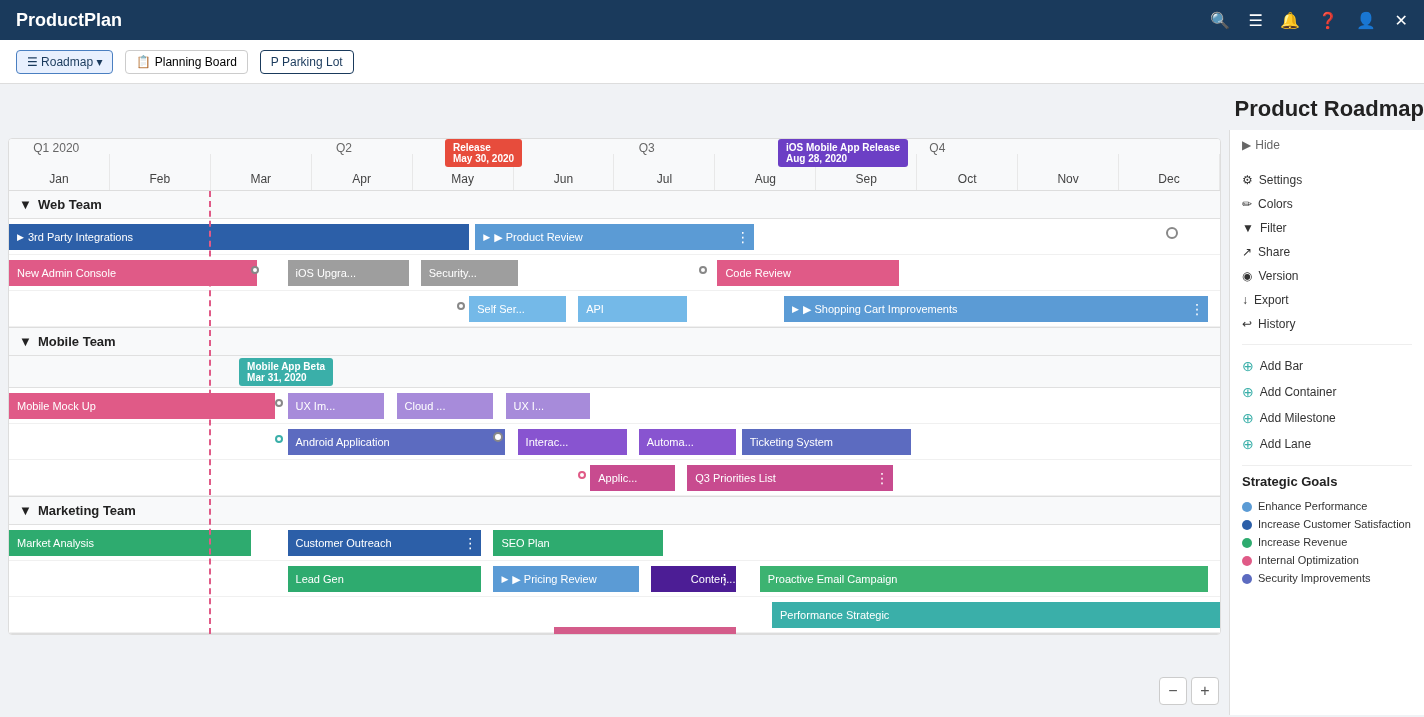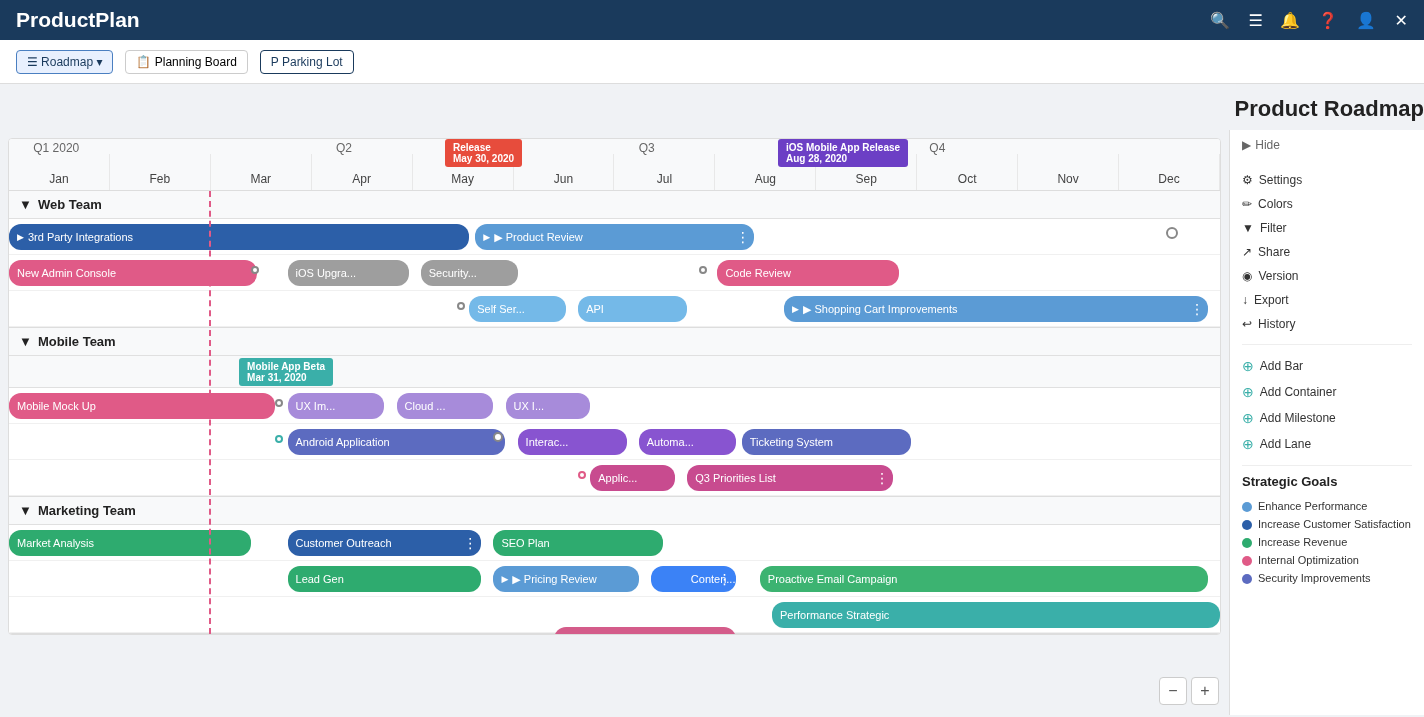"ProductPlan" .top-nav-brand { font-size: 21px -> 18px }
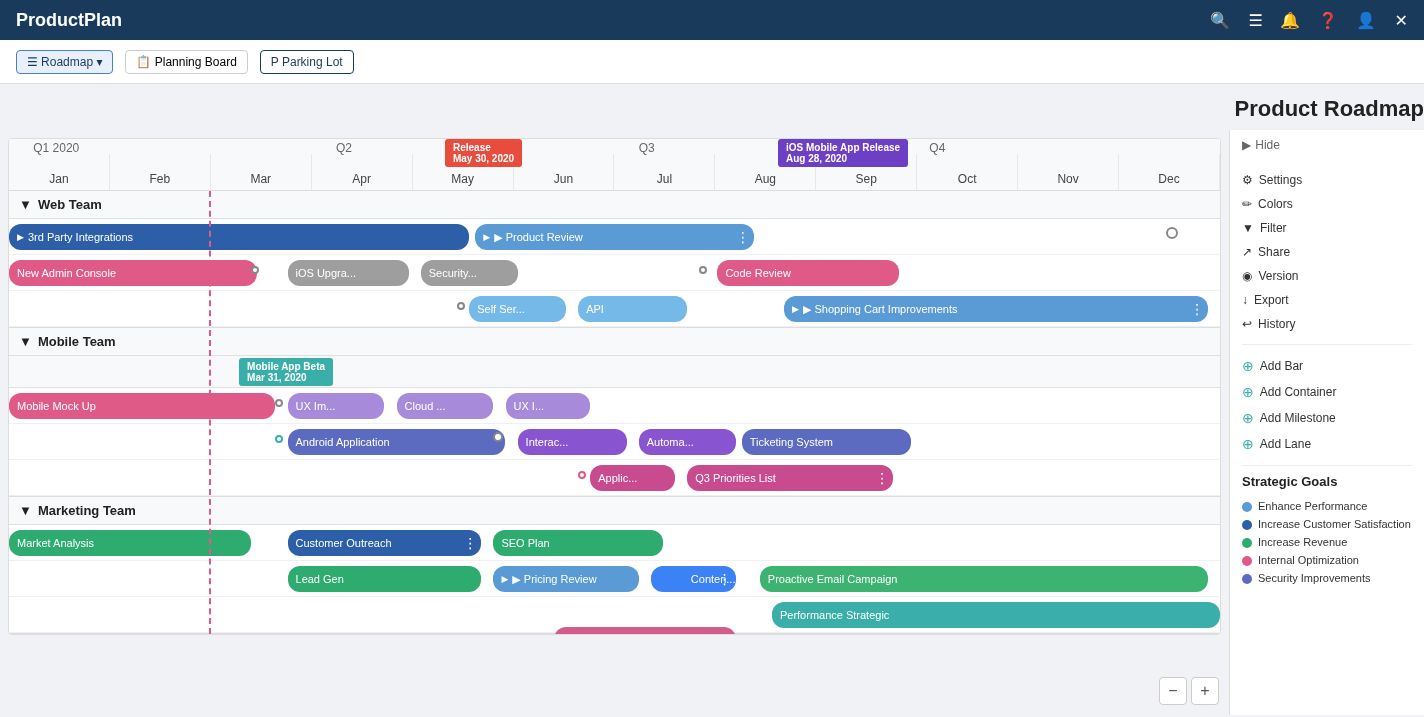"3rd Party Integrations" .bar { border-radius: 12px -> 0 }
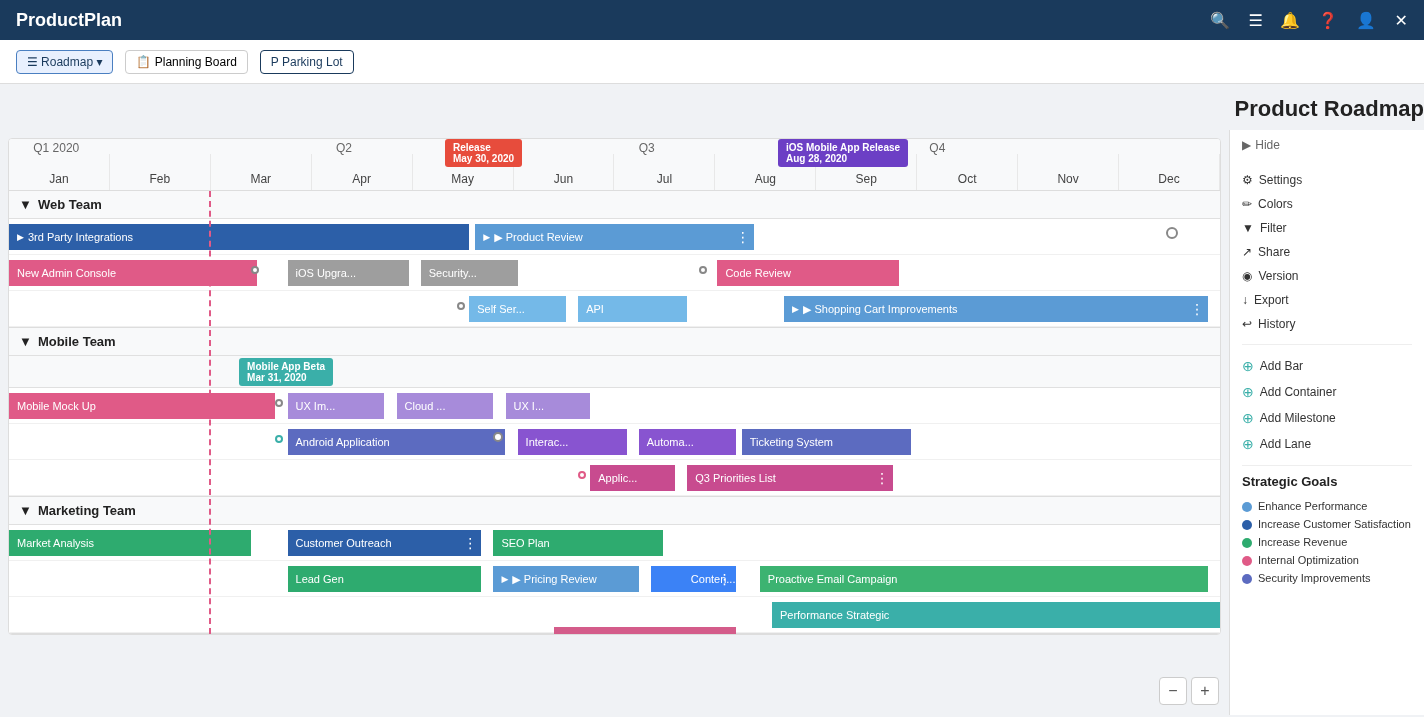"Conten..." .c-steel { background: #3b82f6 -> #4c1d95 }
